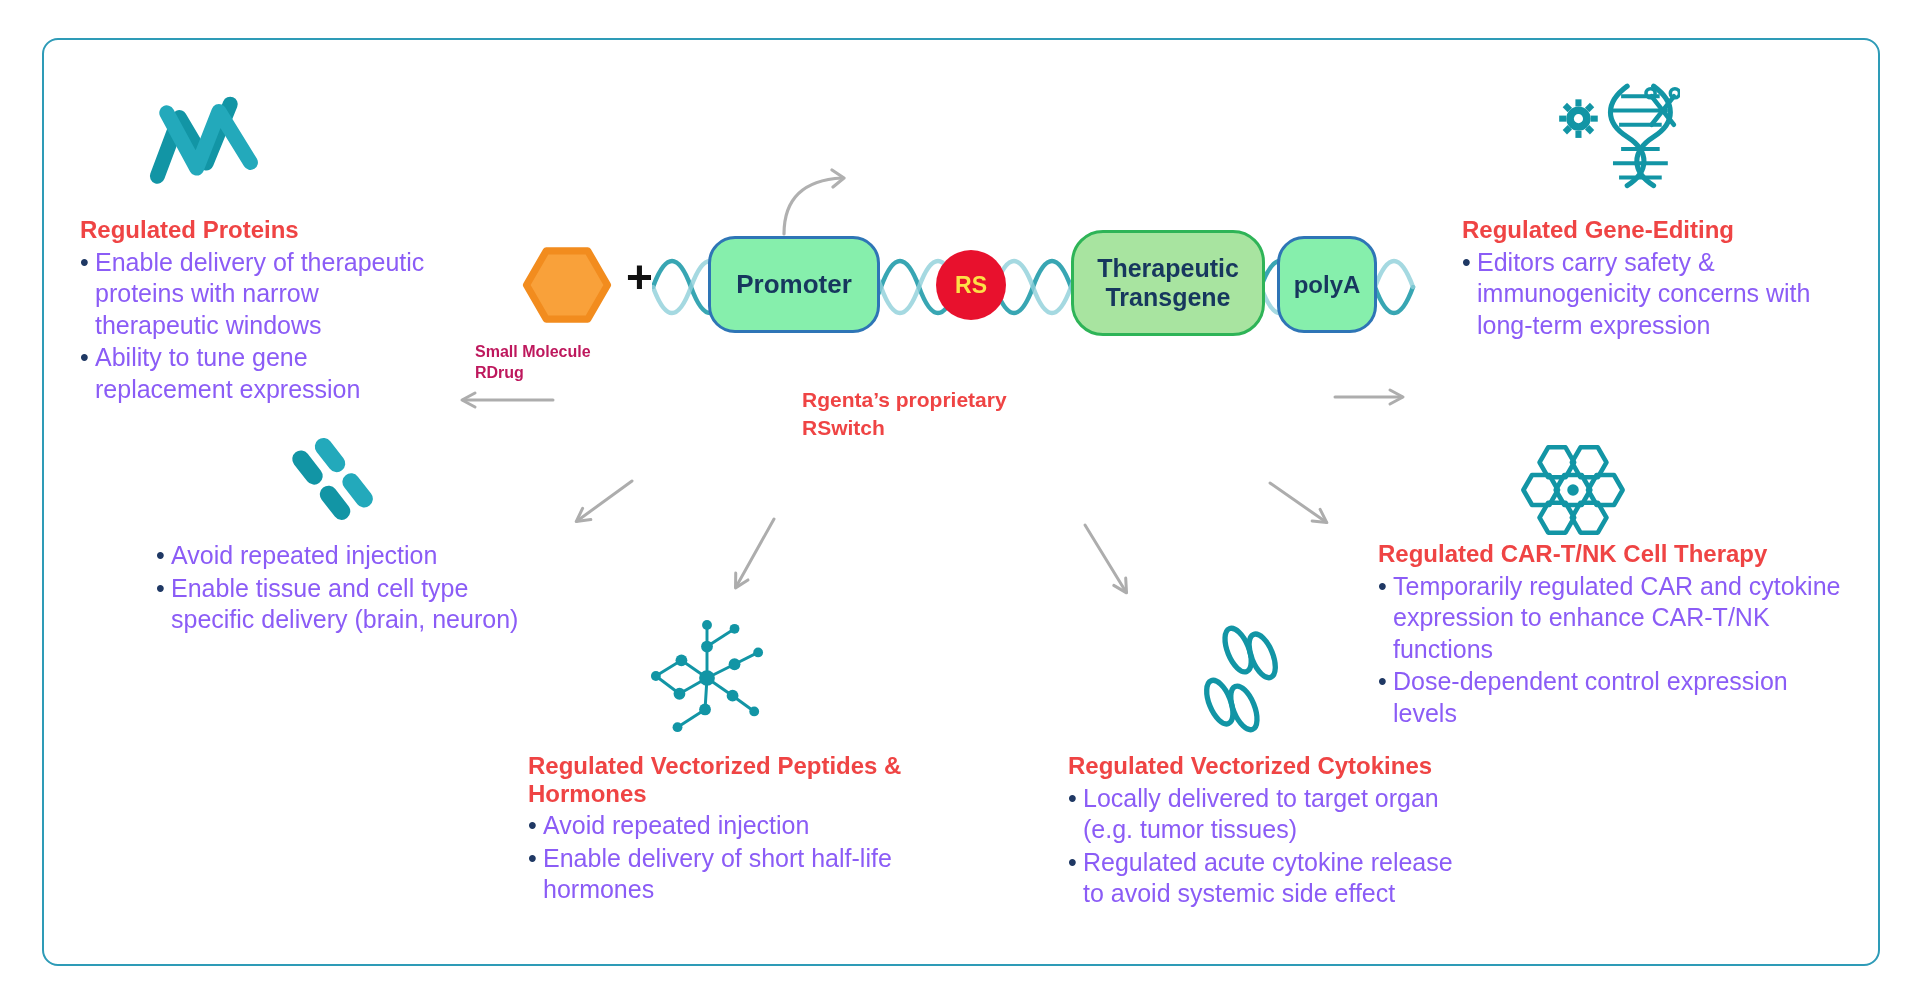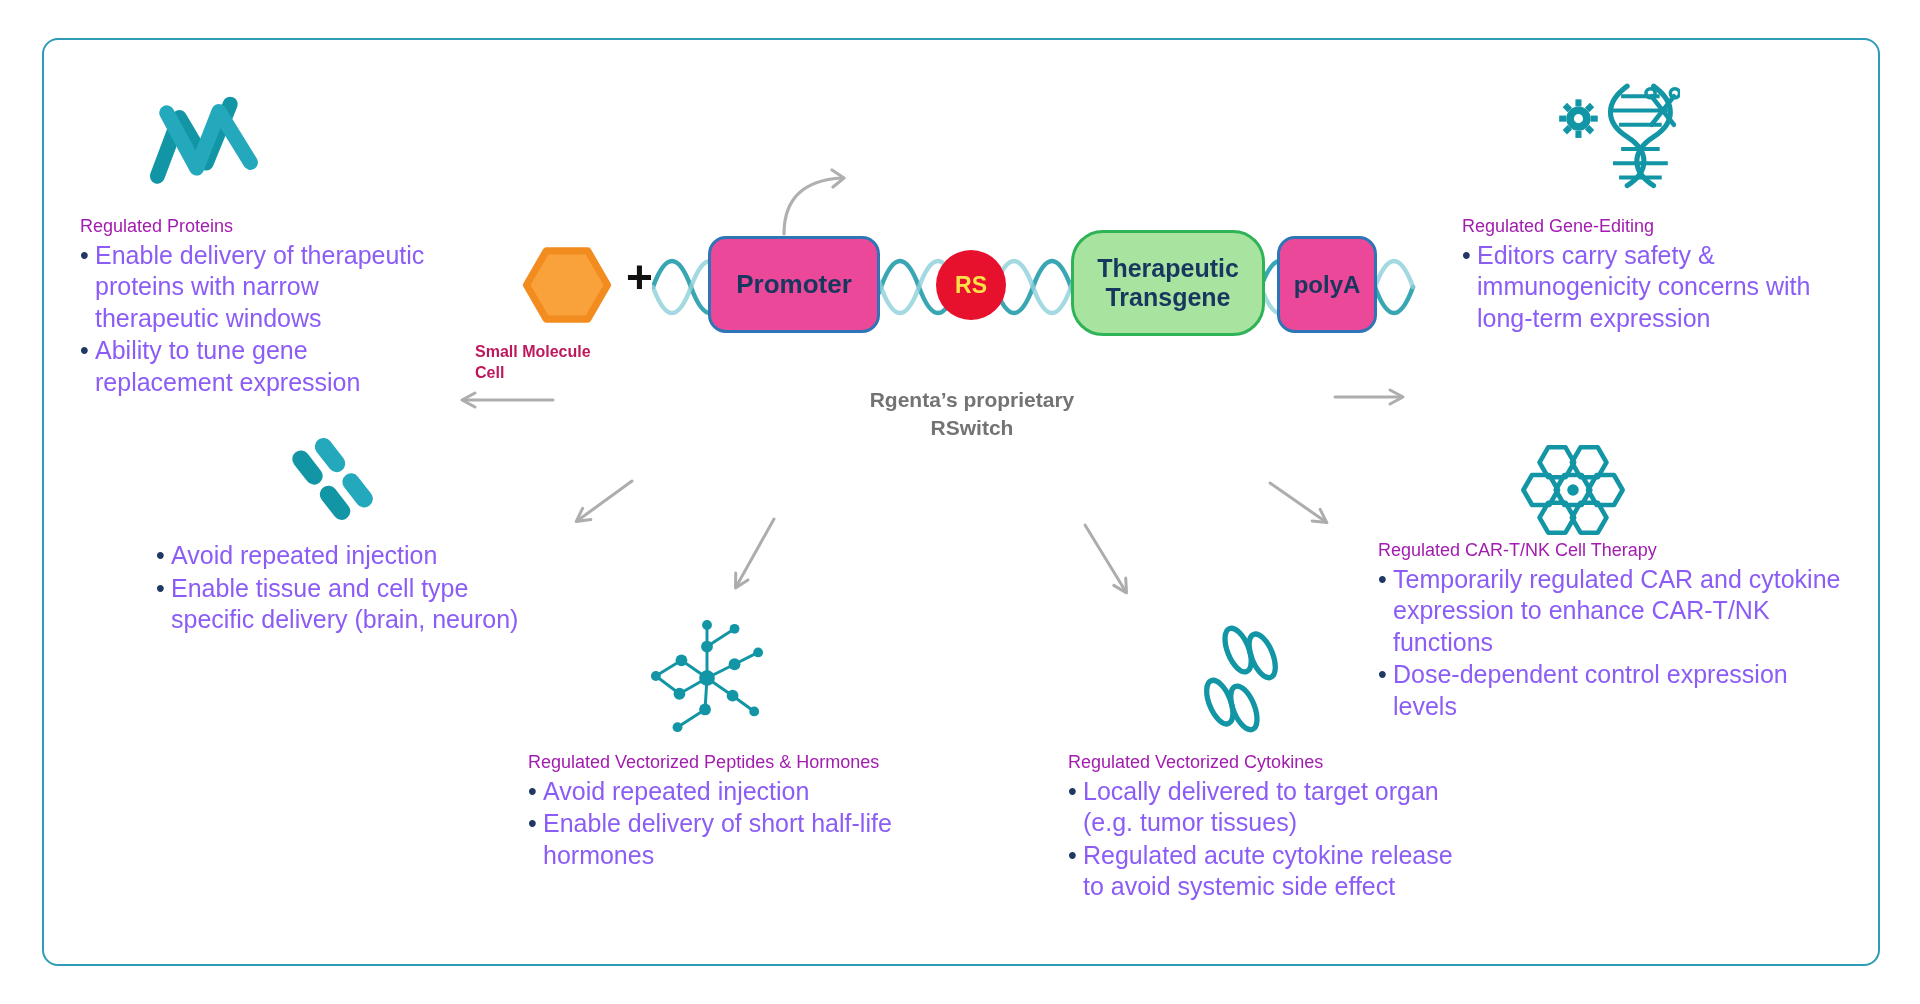"Regulated Proteins" .section-text h3 { color: #a21caf -> #ef4444; font-size: 18px -> 24px; font-weight: normal -> bold }
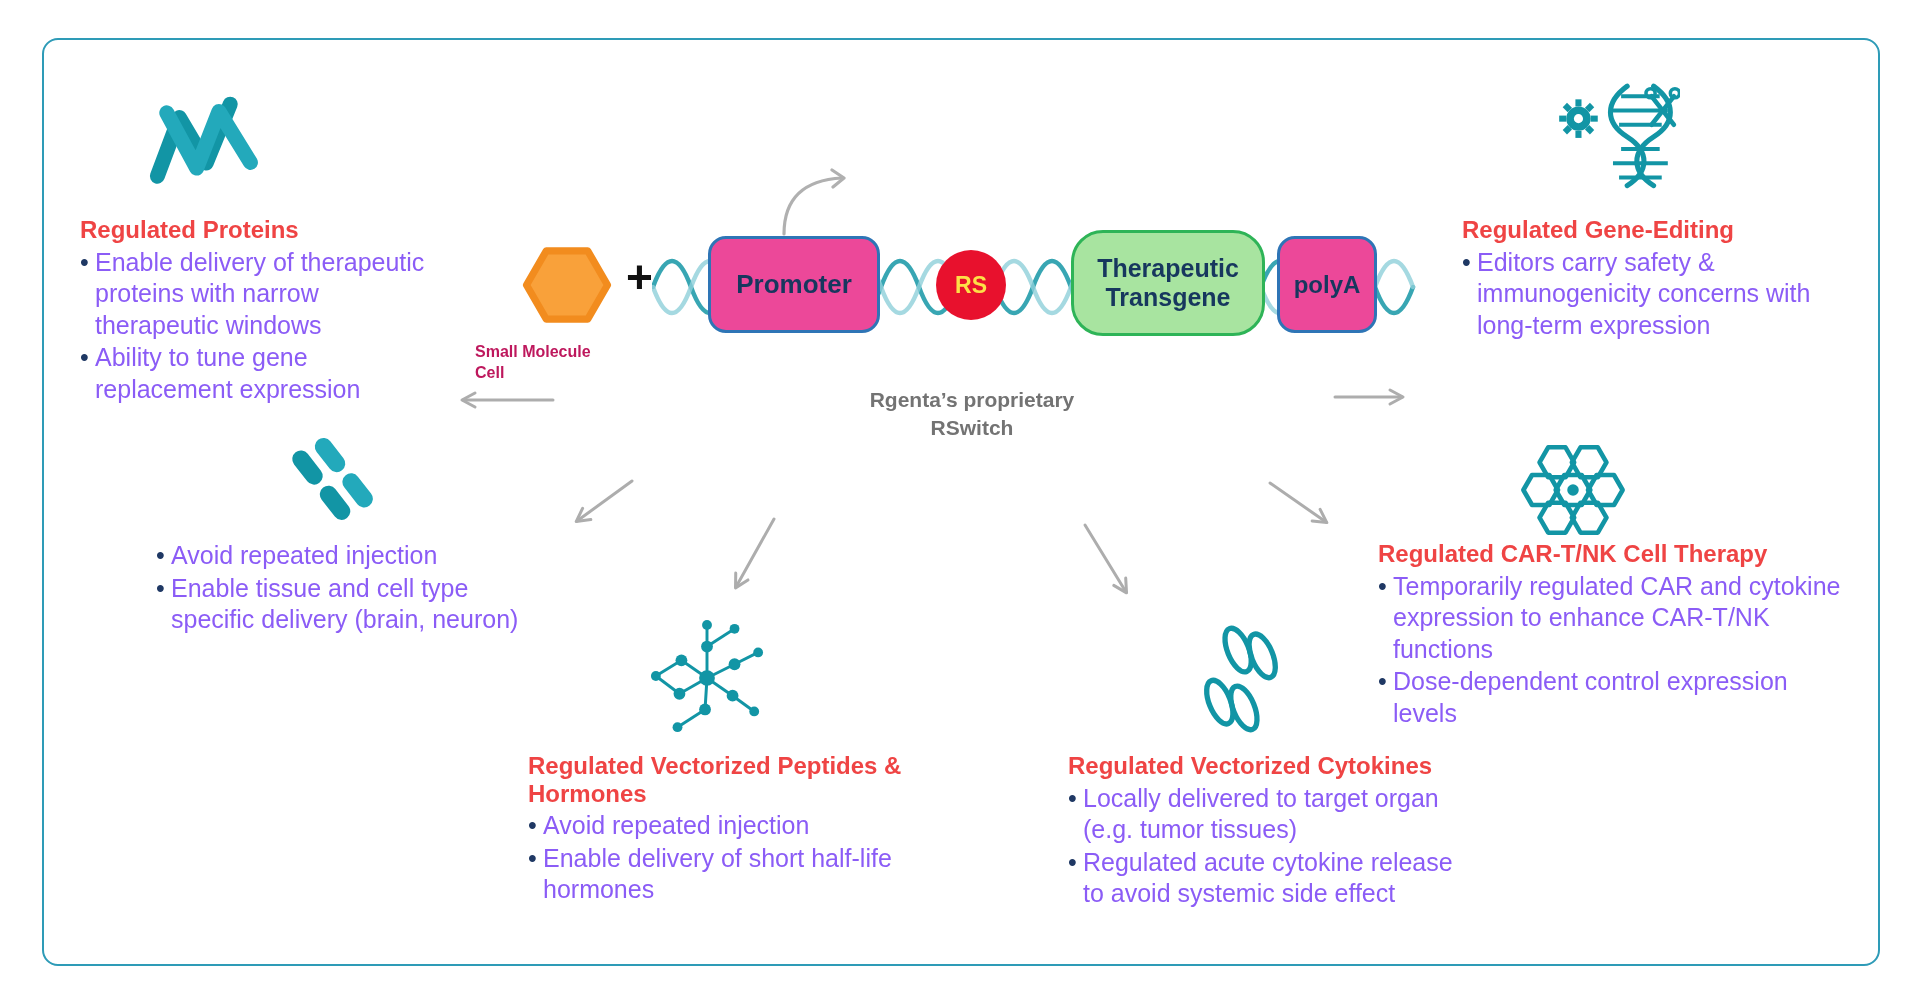"Promoter" .blue-box { background: #ec4899 -> #86efac; border-radius: 18px -> 27px }
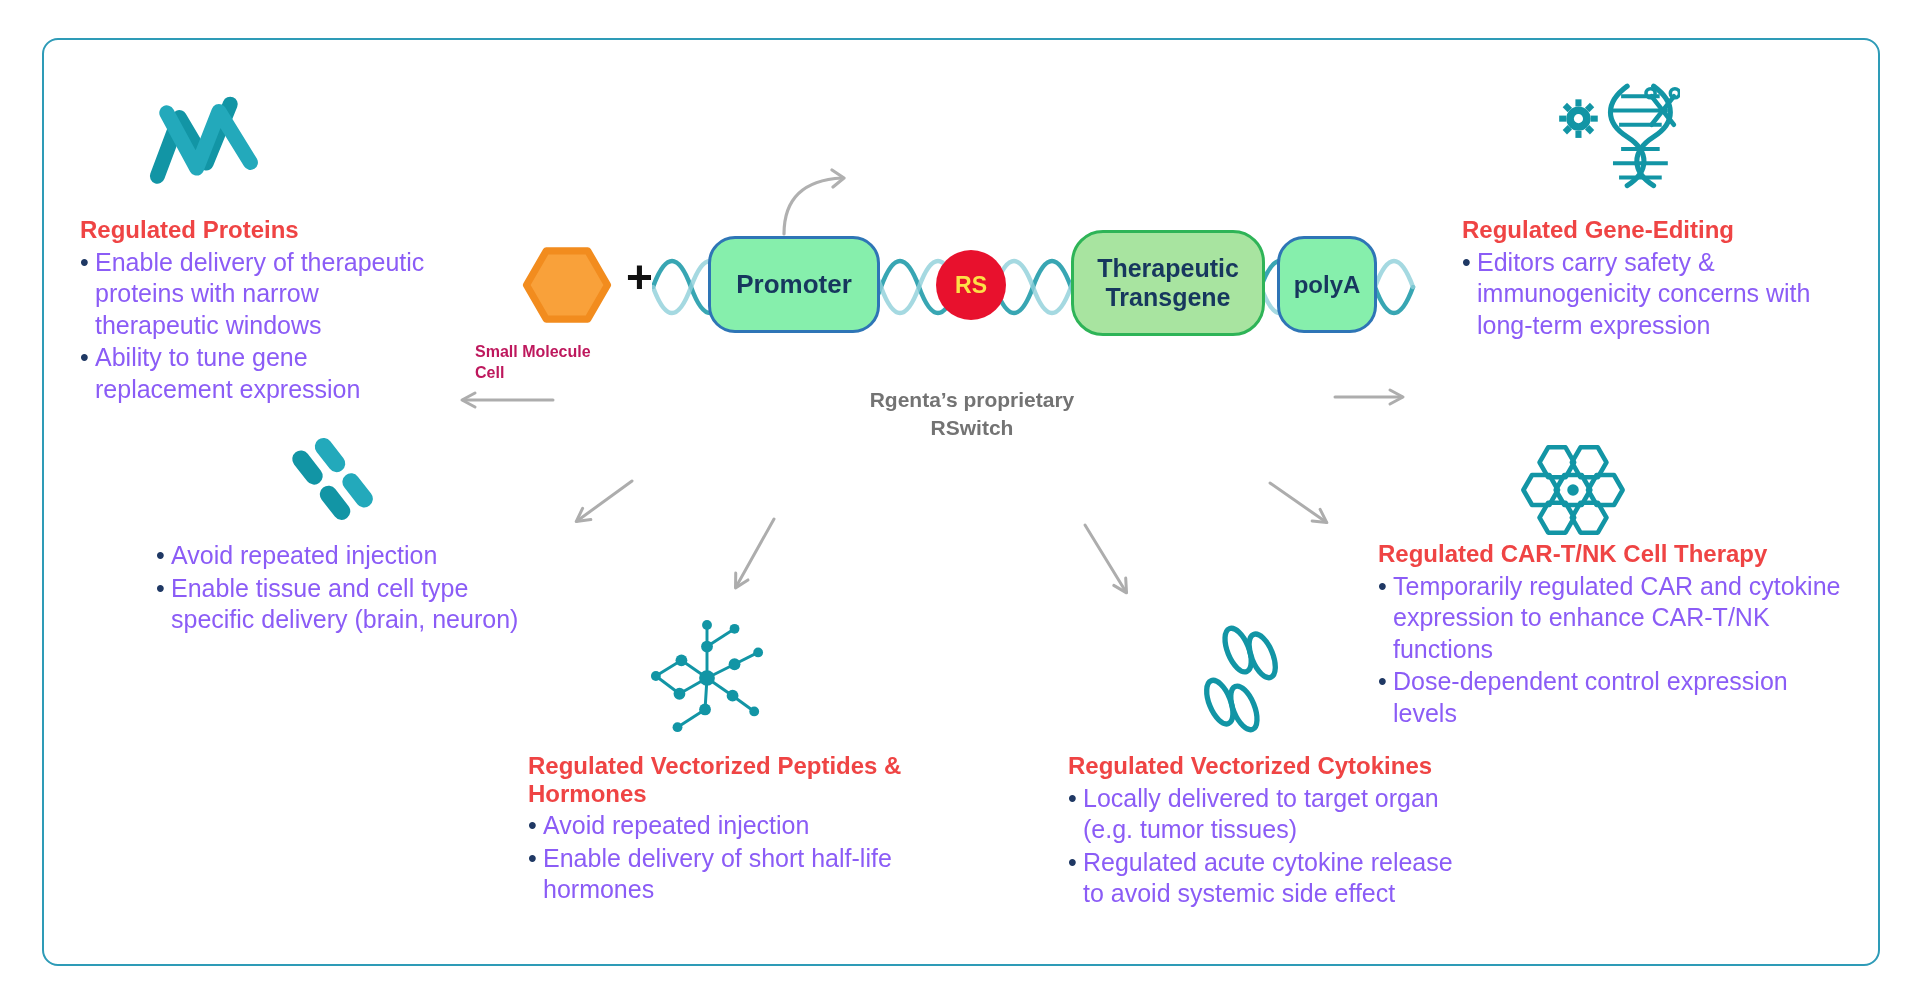"Cell" div { text: Cell -> RDrug }
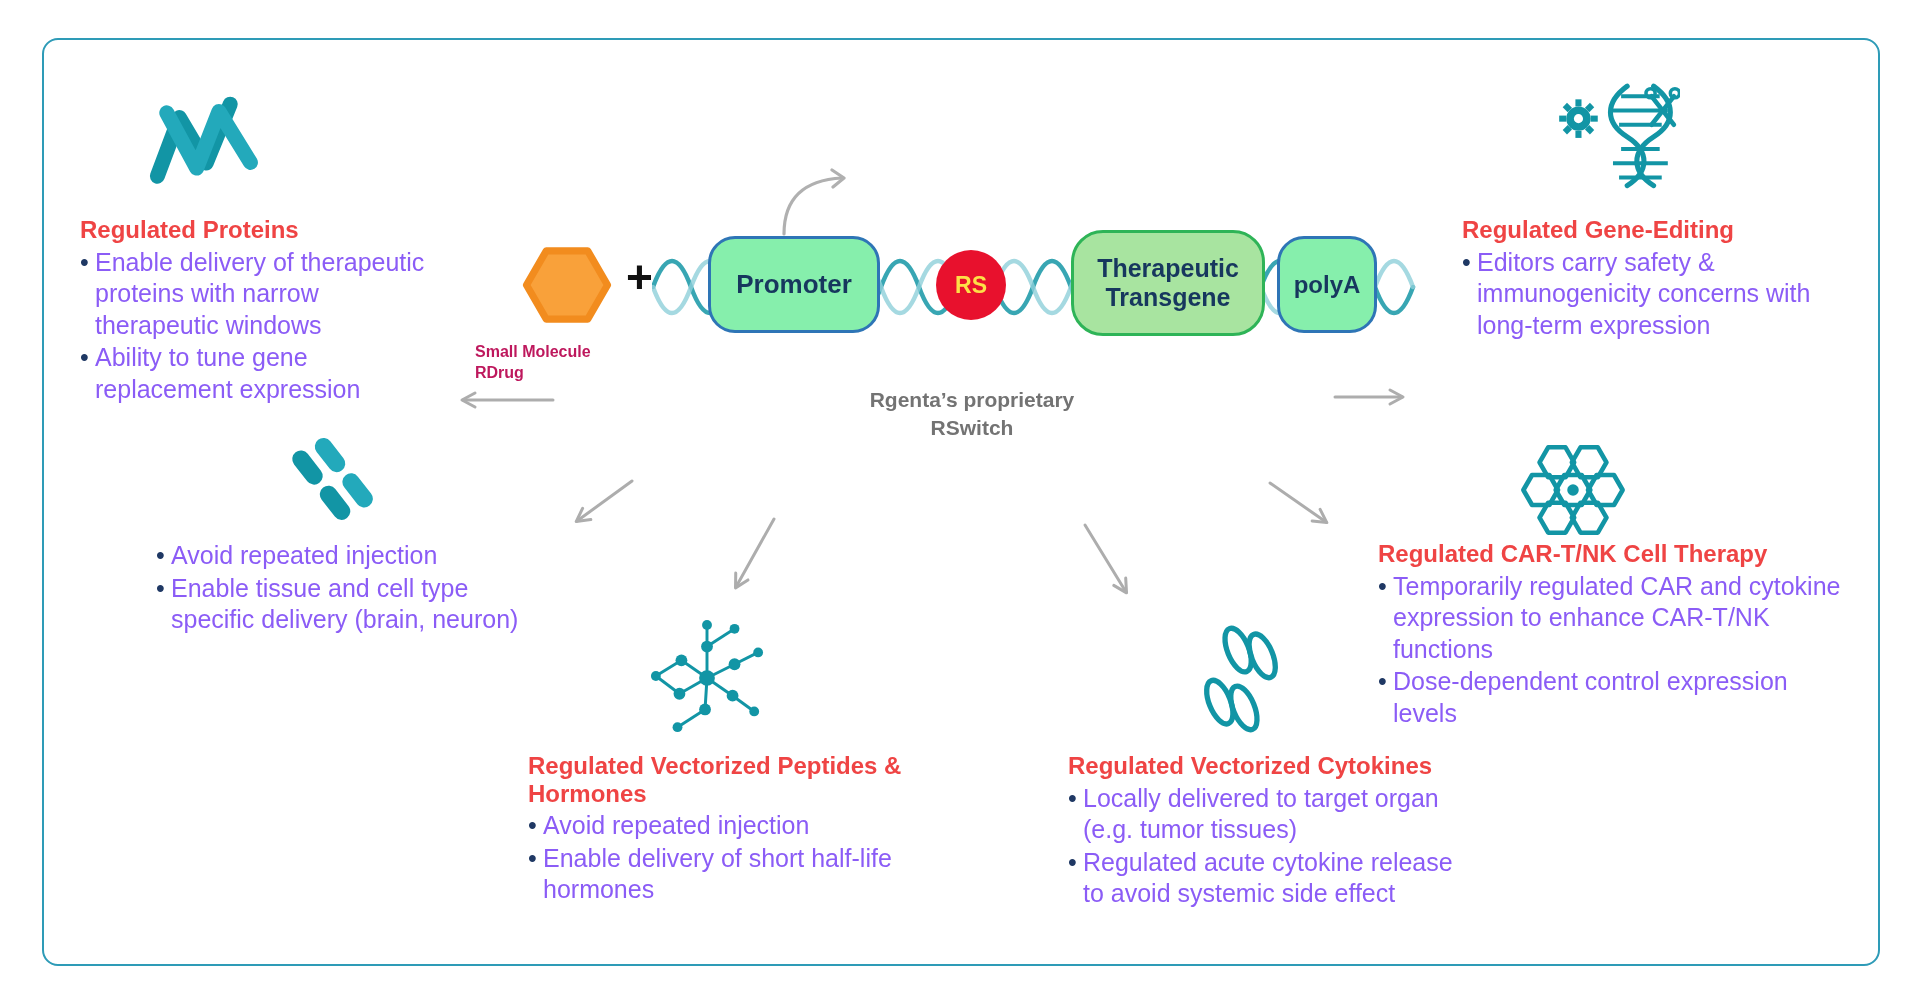"Rgenta’s proprietary" .caption { color: #737373 -> #ef4444; text-align: center -> left }
